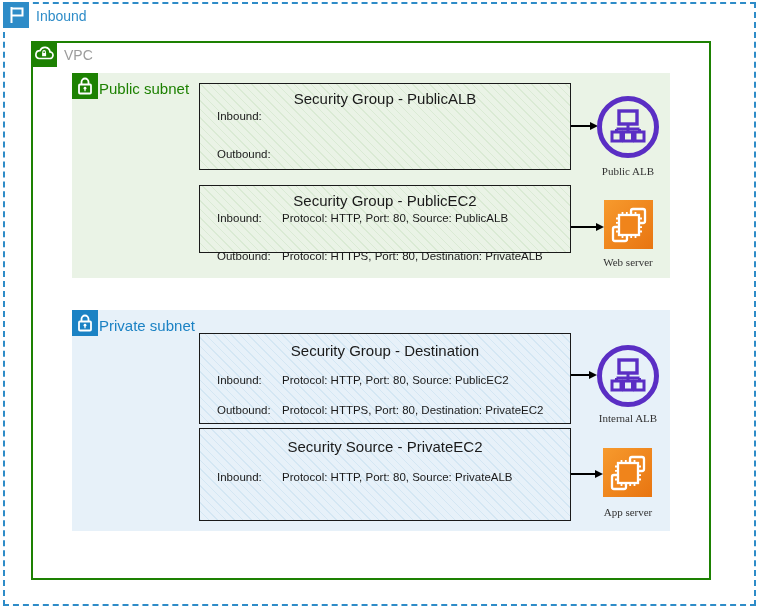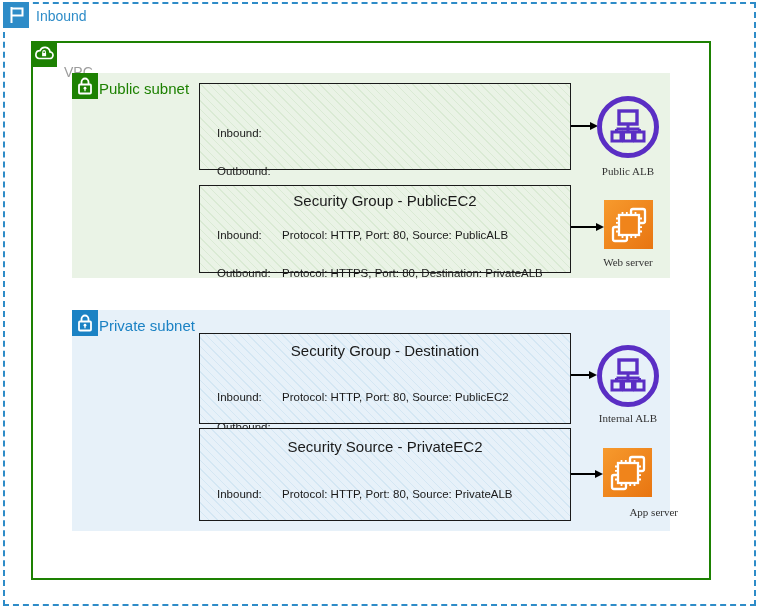"VPC" .vpc-label { top: 64px -> 47px }
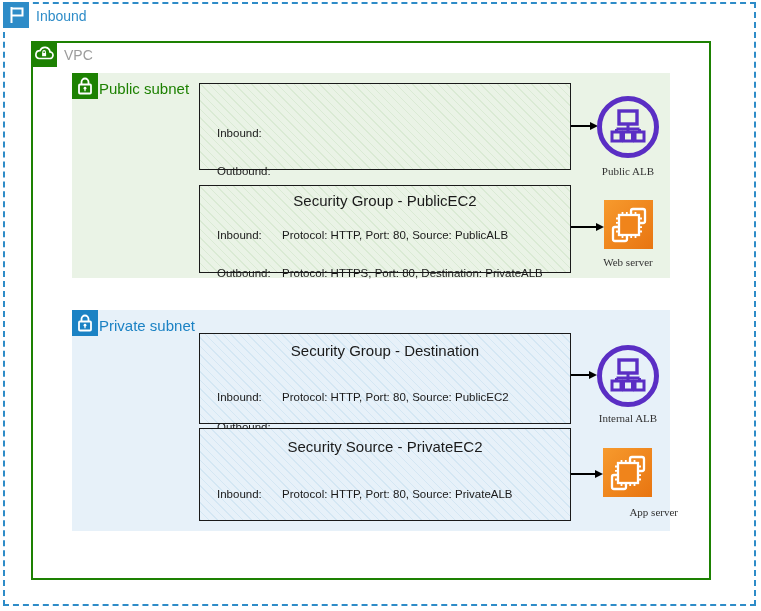"Security Group - PublicALB" div.sg-title { html: none -> <div>Security Group - PublicALB</div> }
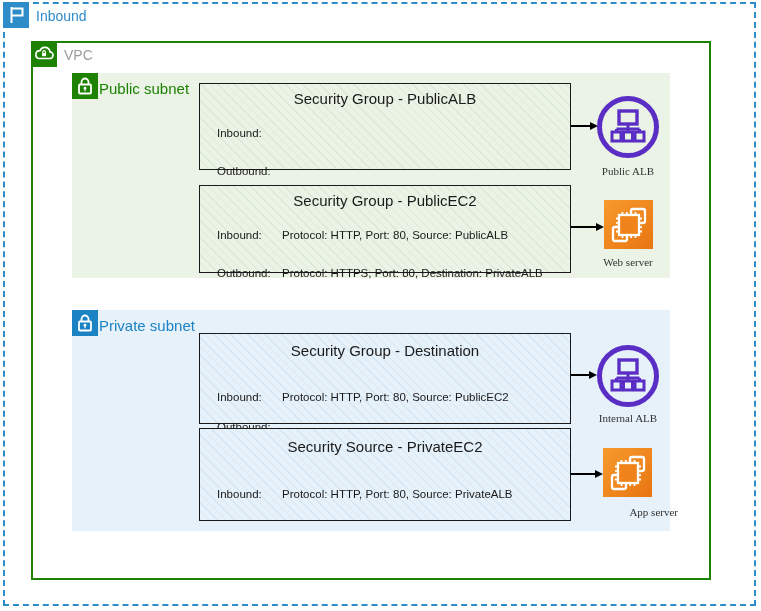"Inbound:" .sg-row { margin-top: 17px -> none }
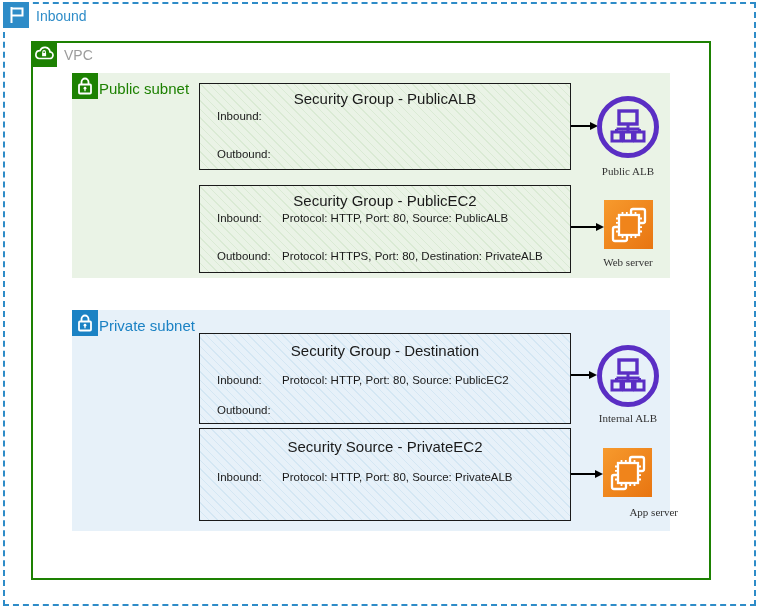"Security Group - PublicEC2" .sg2 { height: 88px -> 68px }
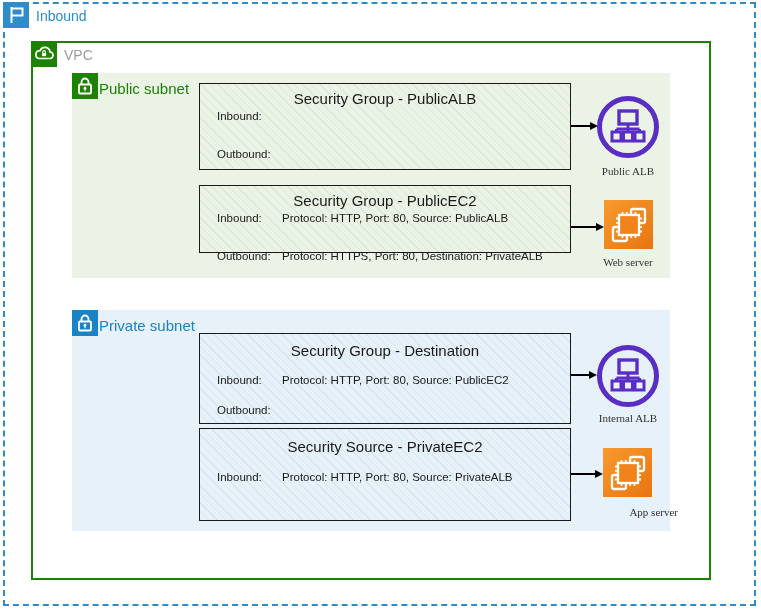"Protocol: HTTPS, Port: 80, Destination: PrivateEC2" span.sg-val { html: none -> <span>Protocol: HTTPS, Port: 80, Destination: PrivateEC2</span> }
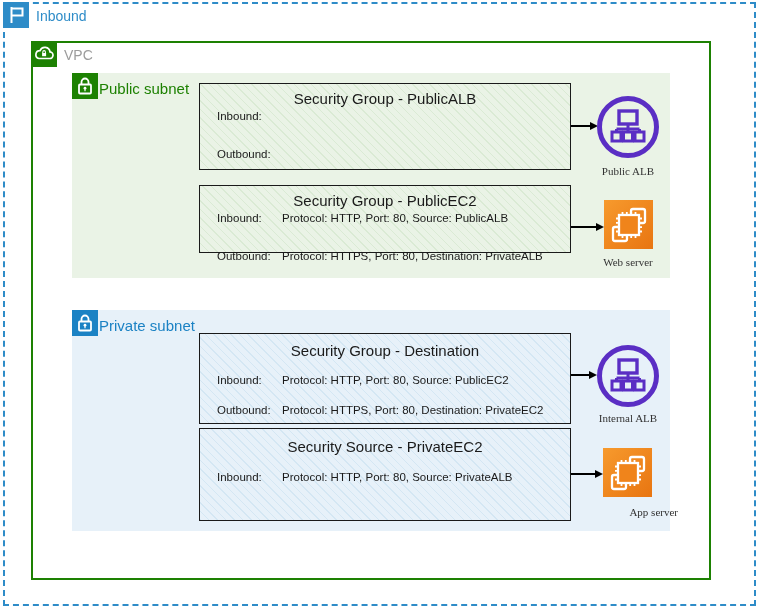"App server" div.abs { text-align: right -> none }
